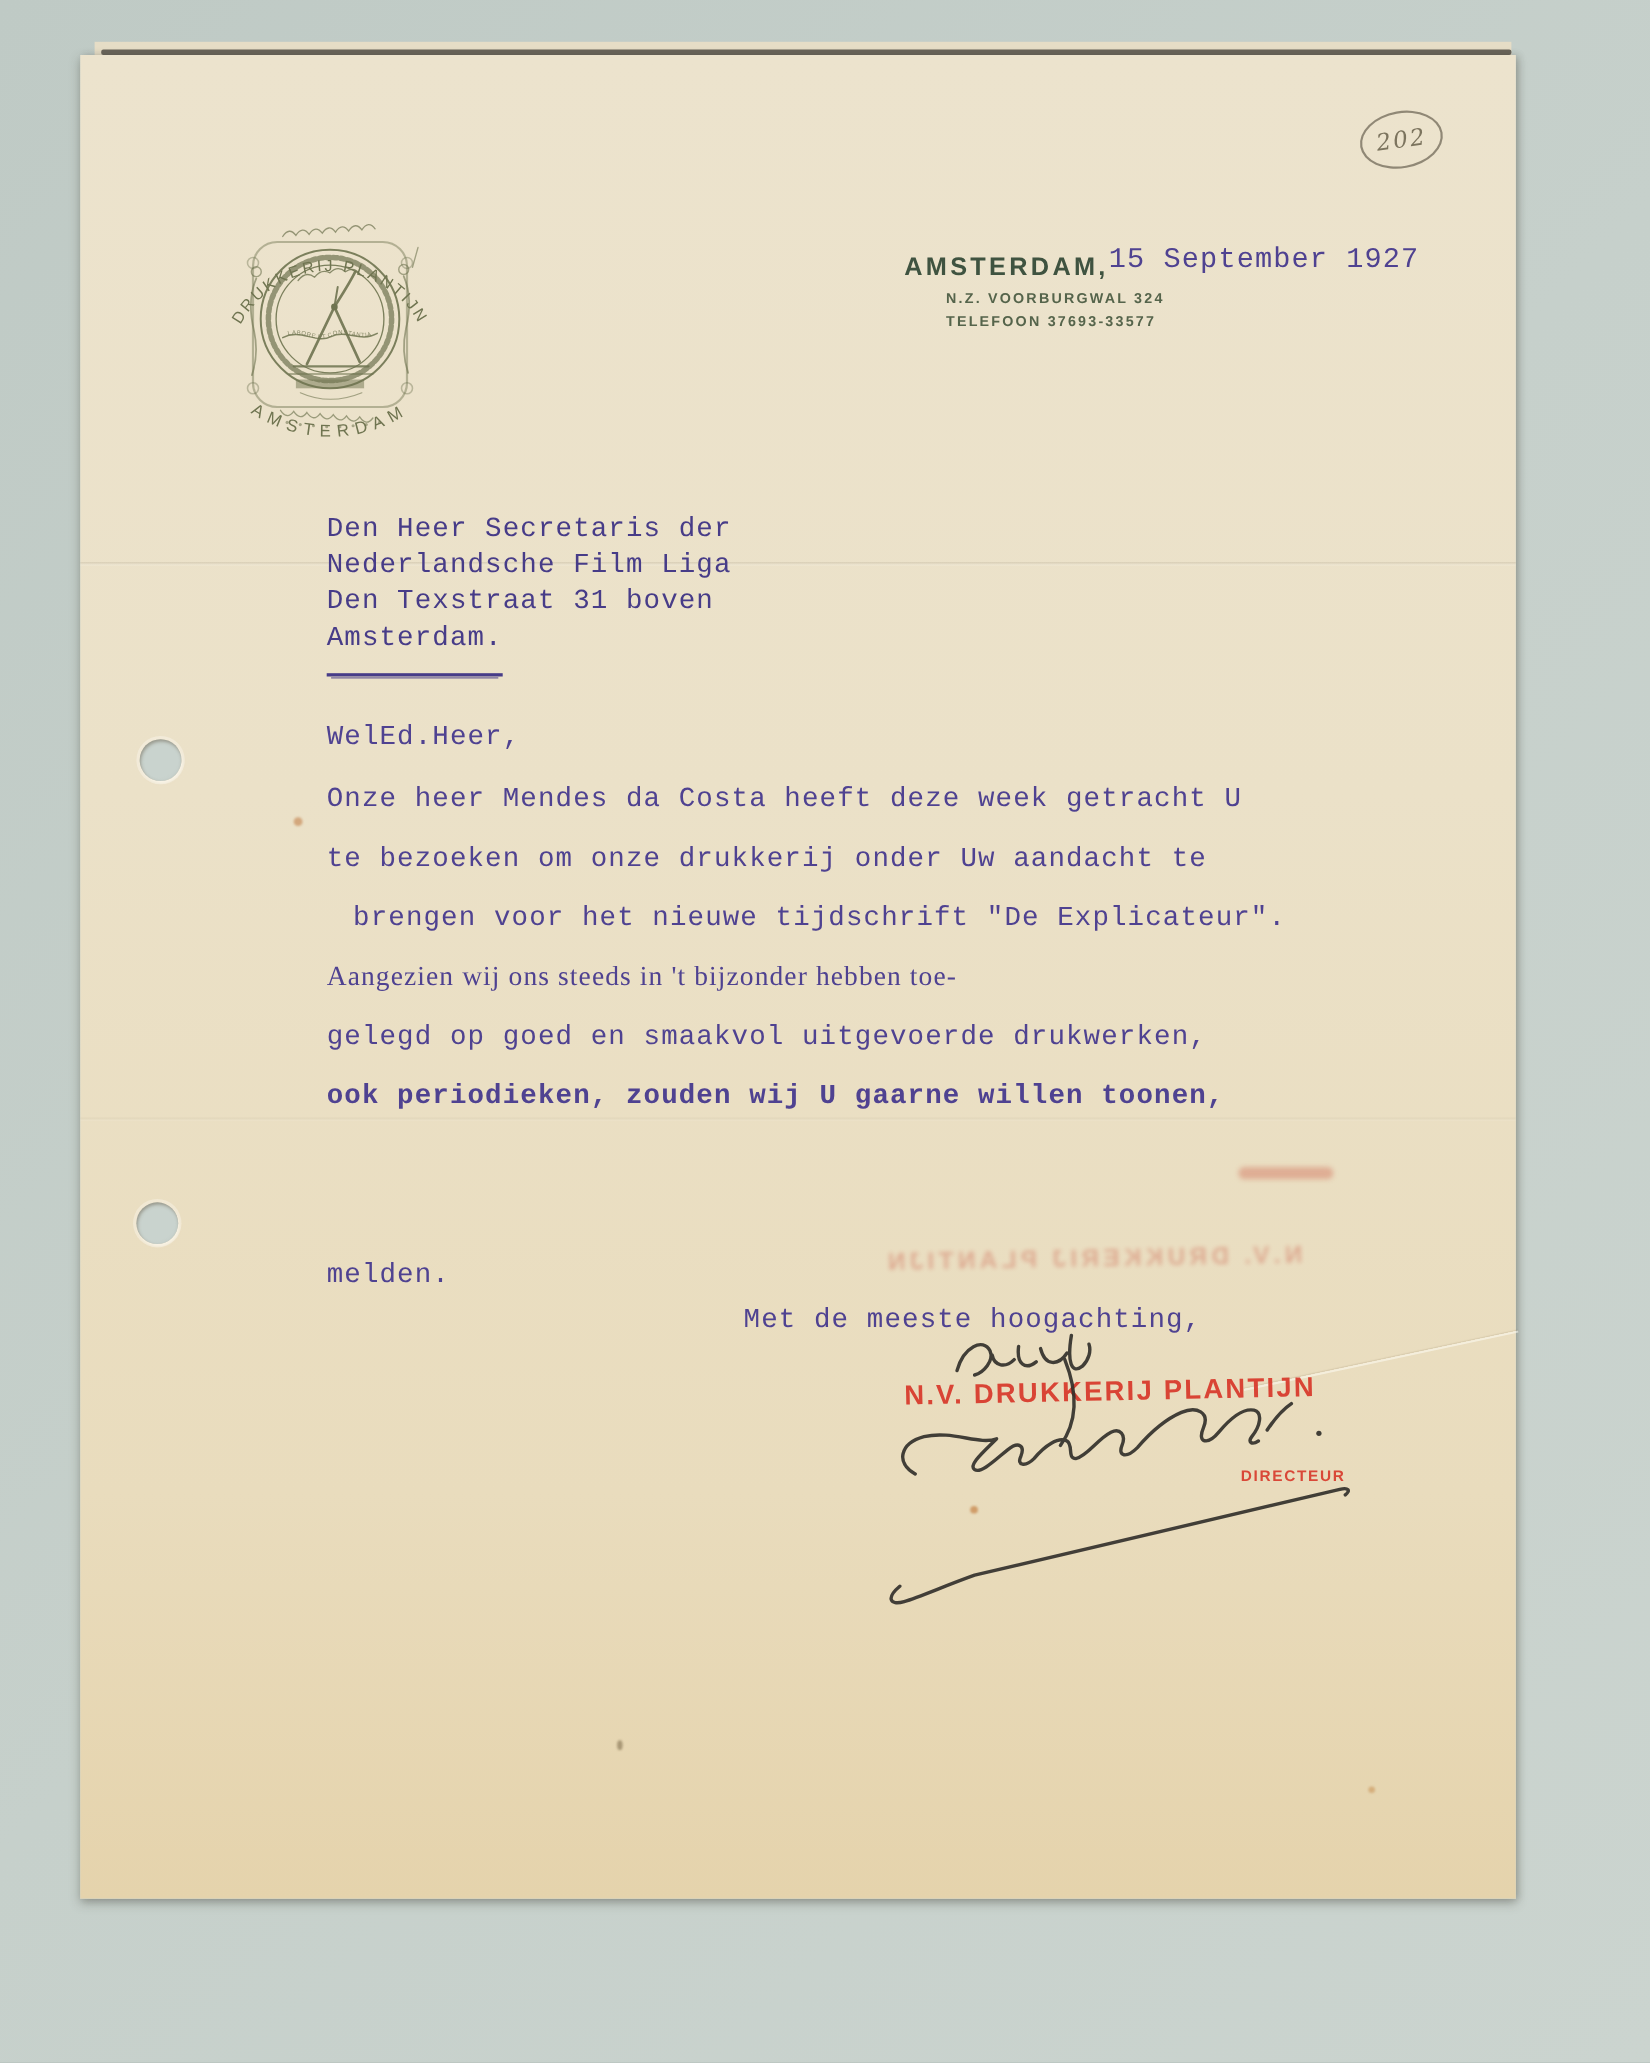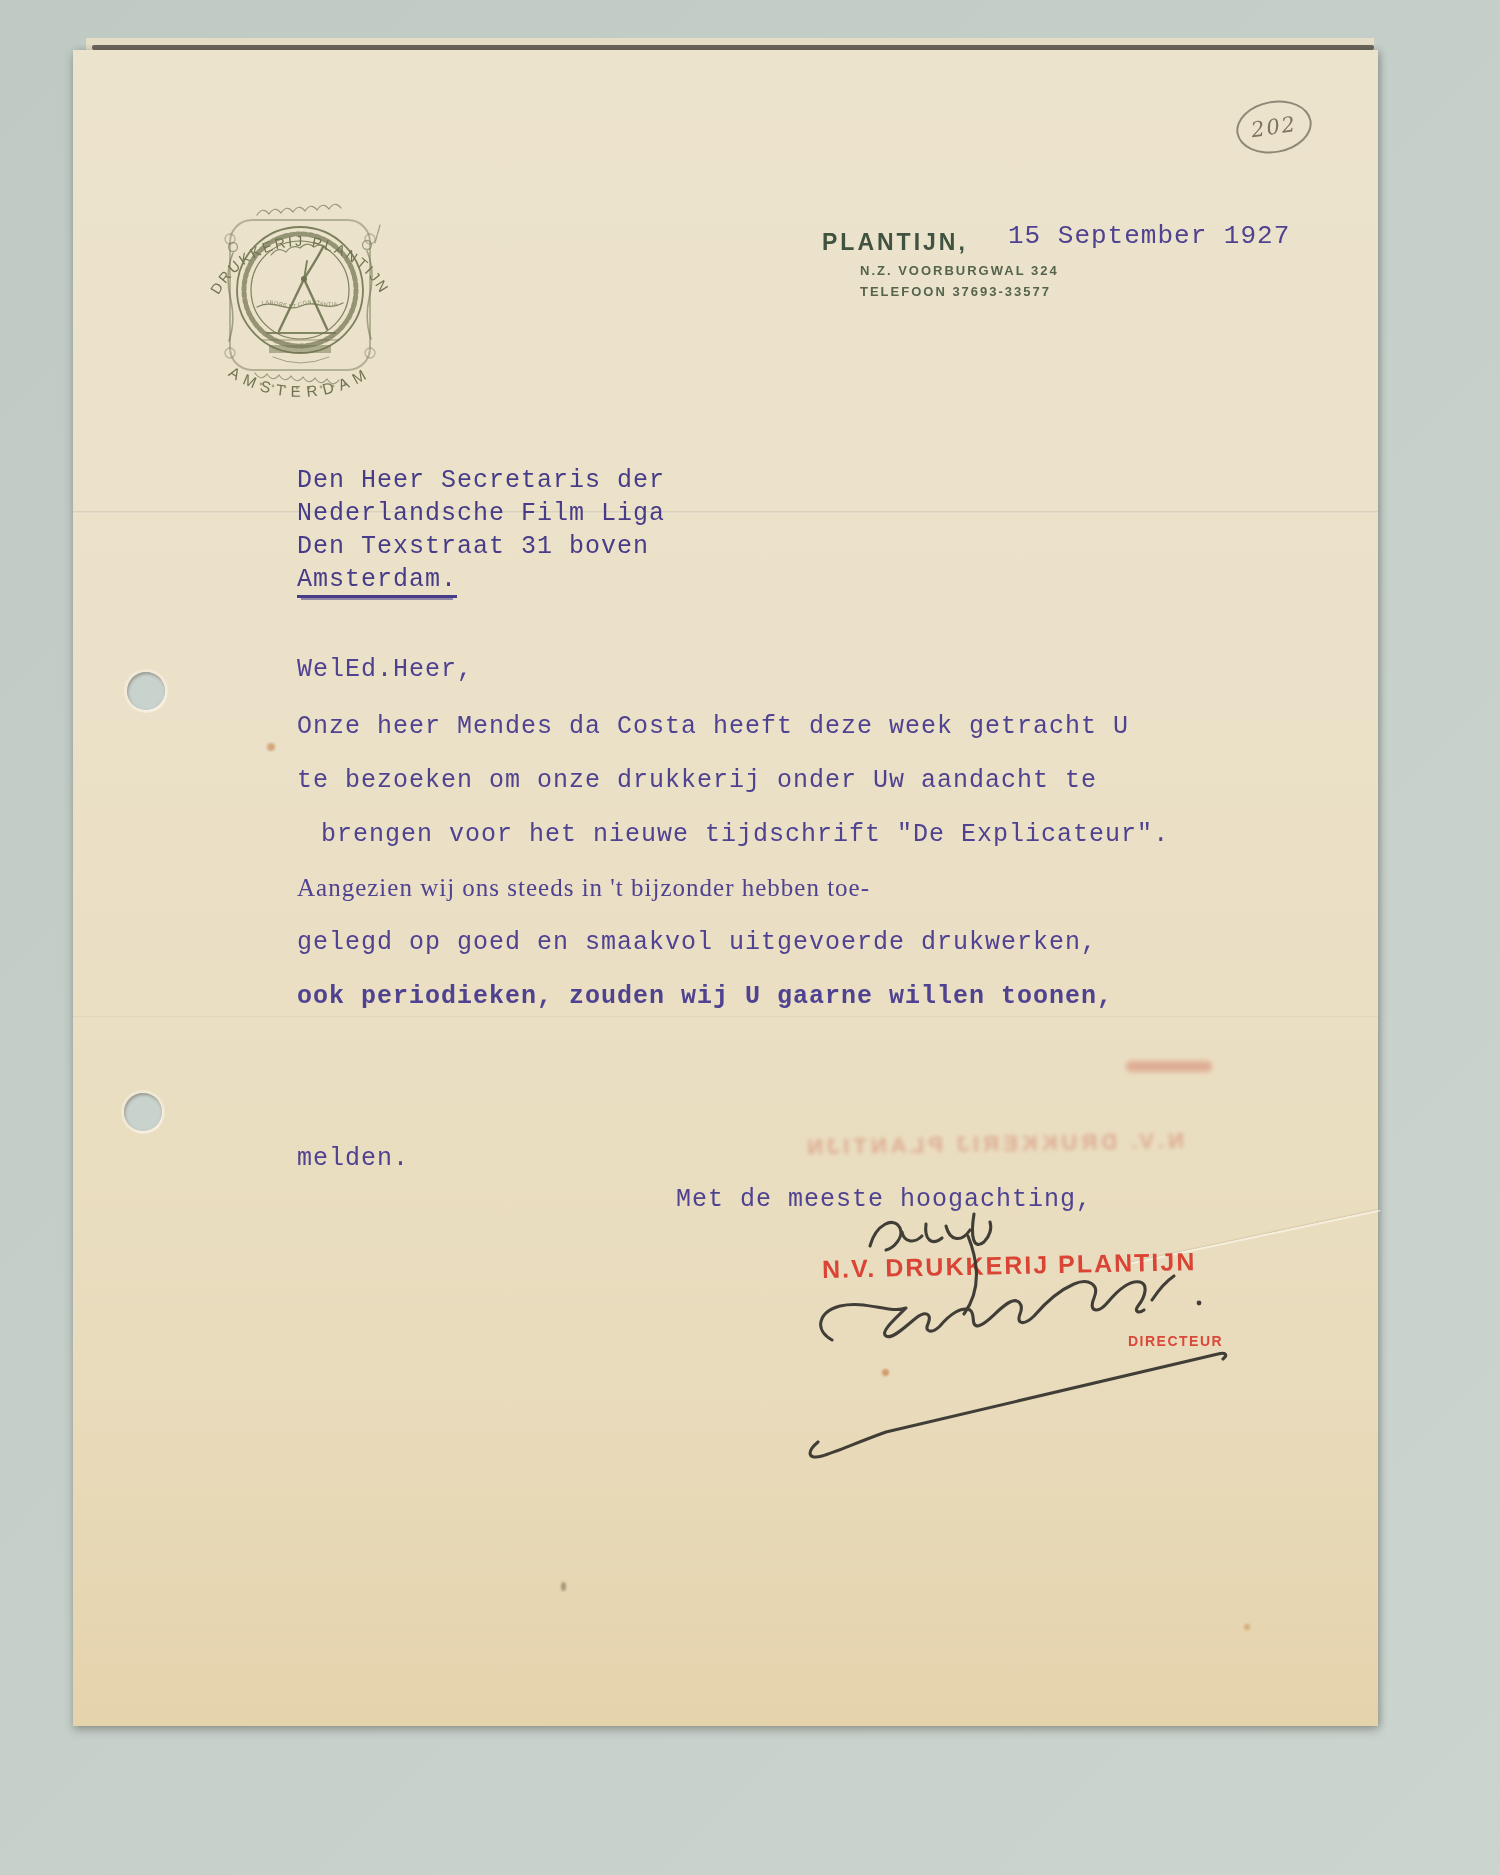"PLANTIJN," div.abs { text: PLANTIJN -> AMSTERDAM }
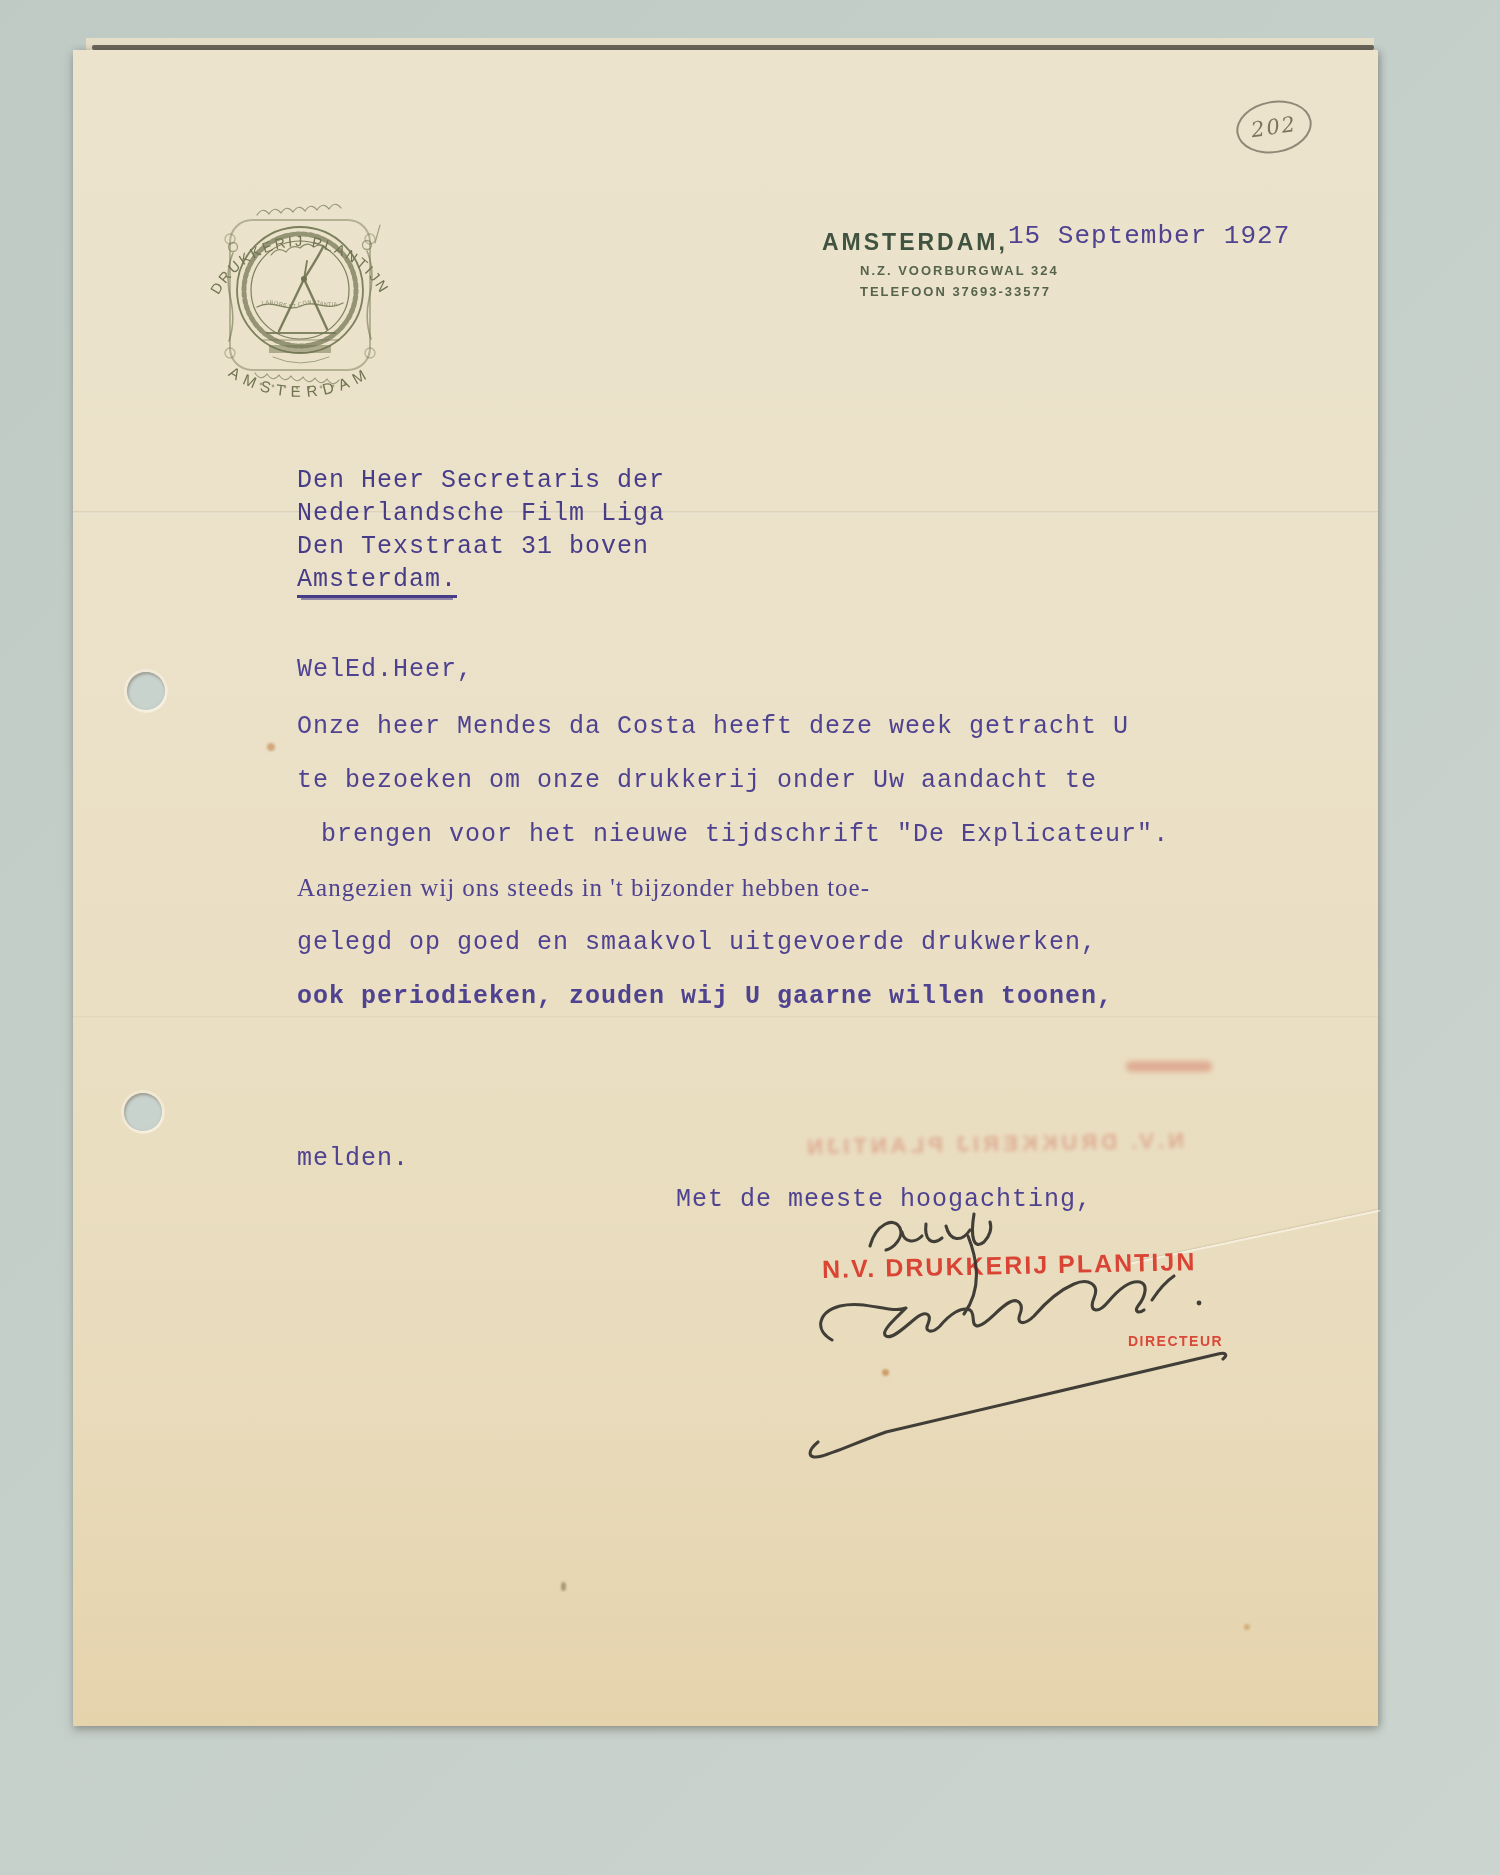"Amsterdam." .uline { padding-bottom: 1px -> 18px }
